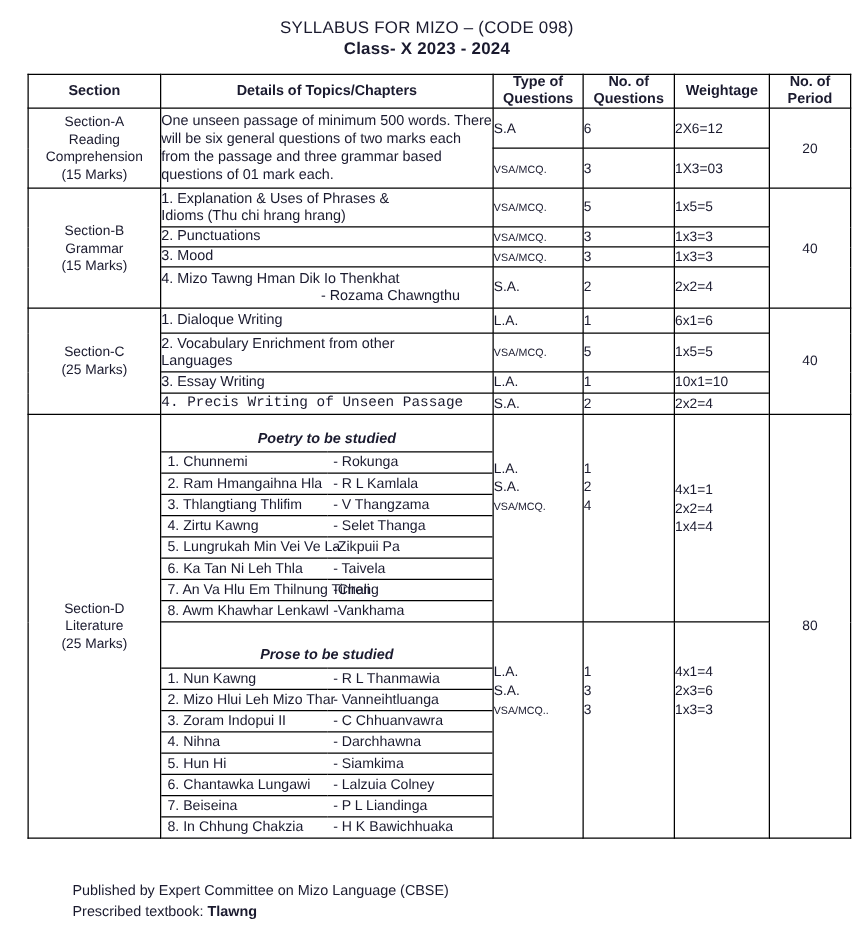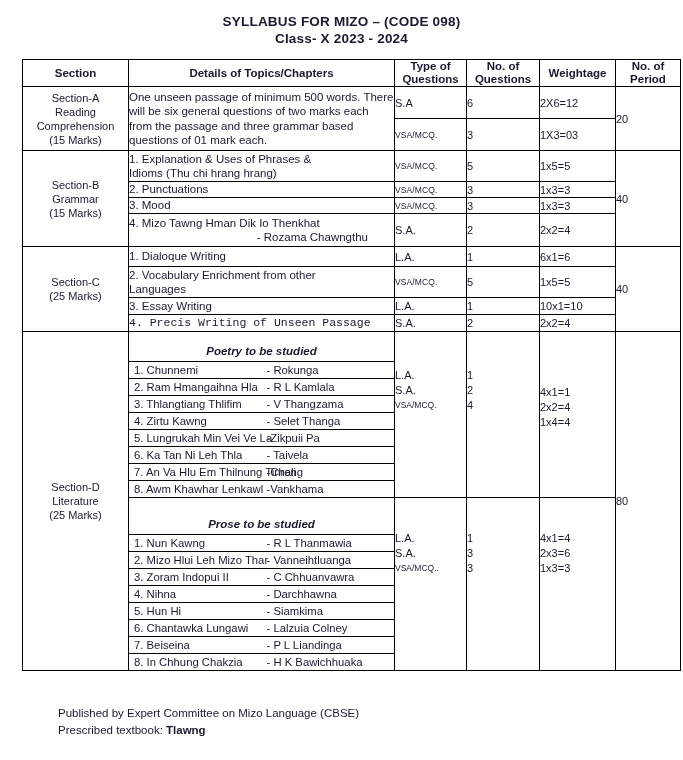"SYLLABUS FOR MIZO – (CODE" .title-line1 { font-weight: bold -> normal }
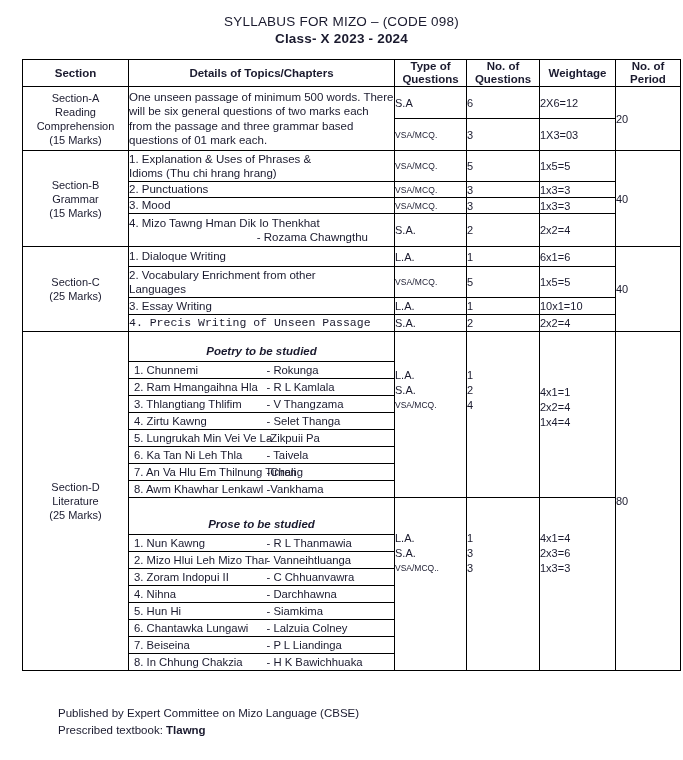"20" .period-cell { text-align: none -> center }
